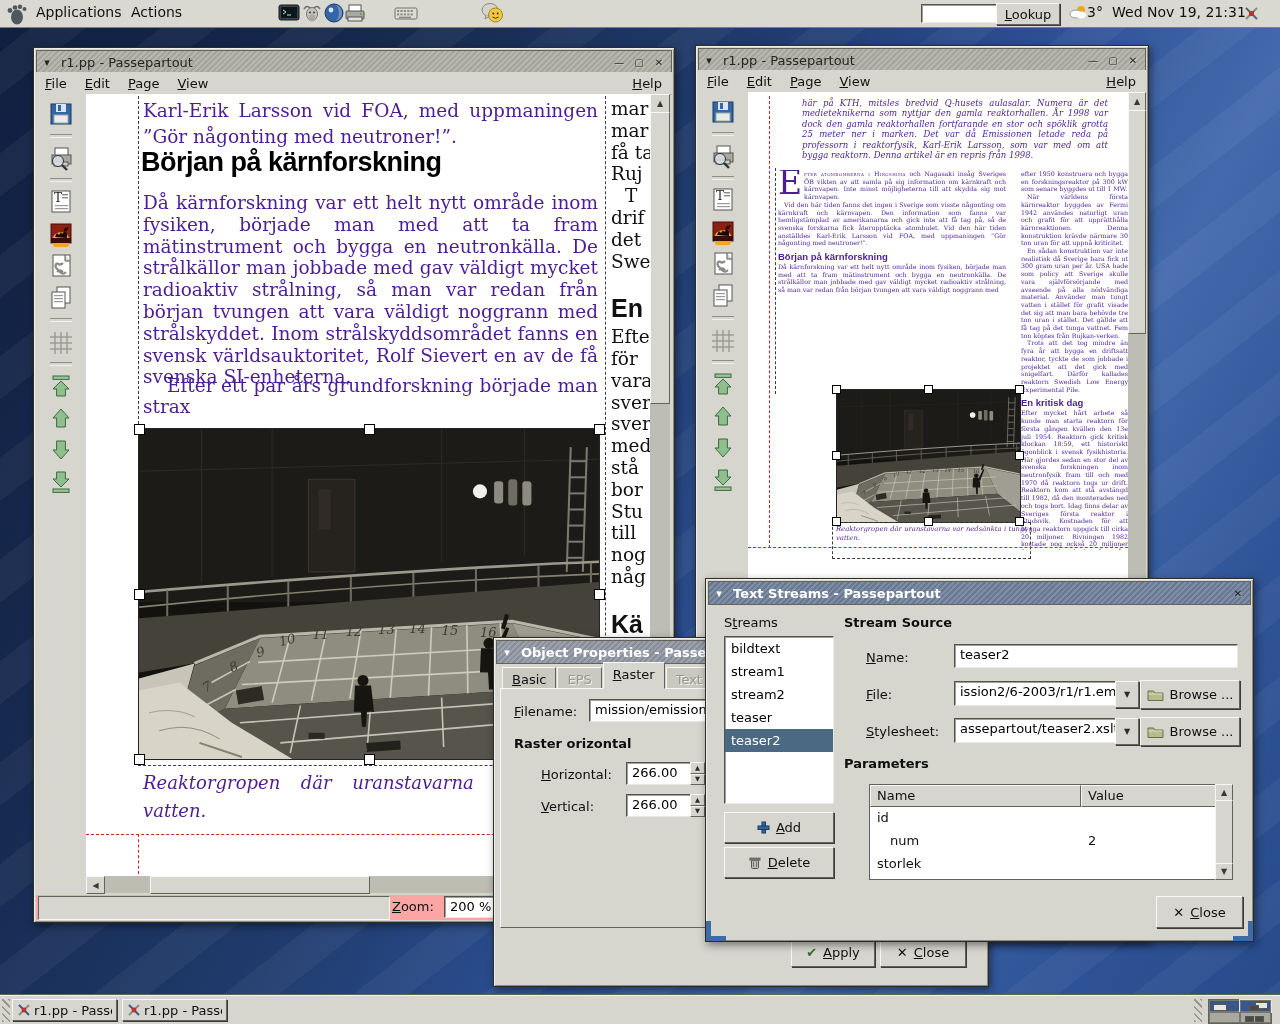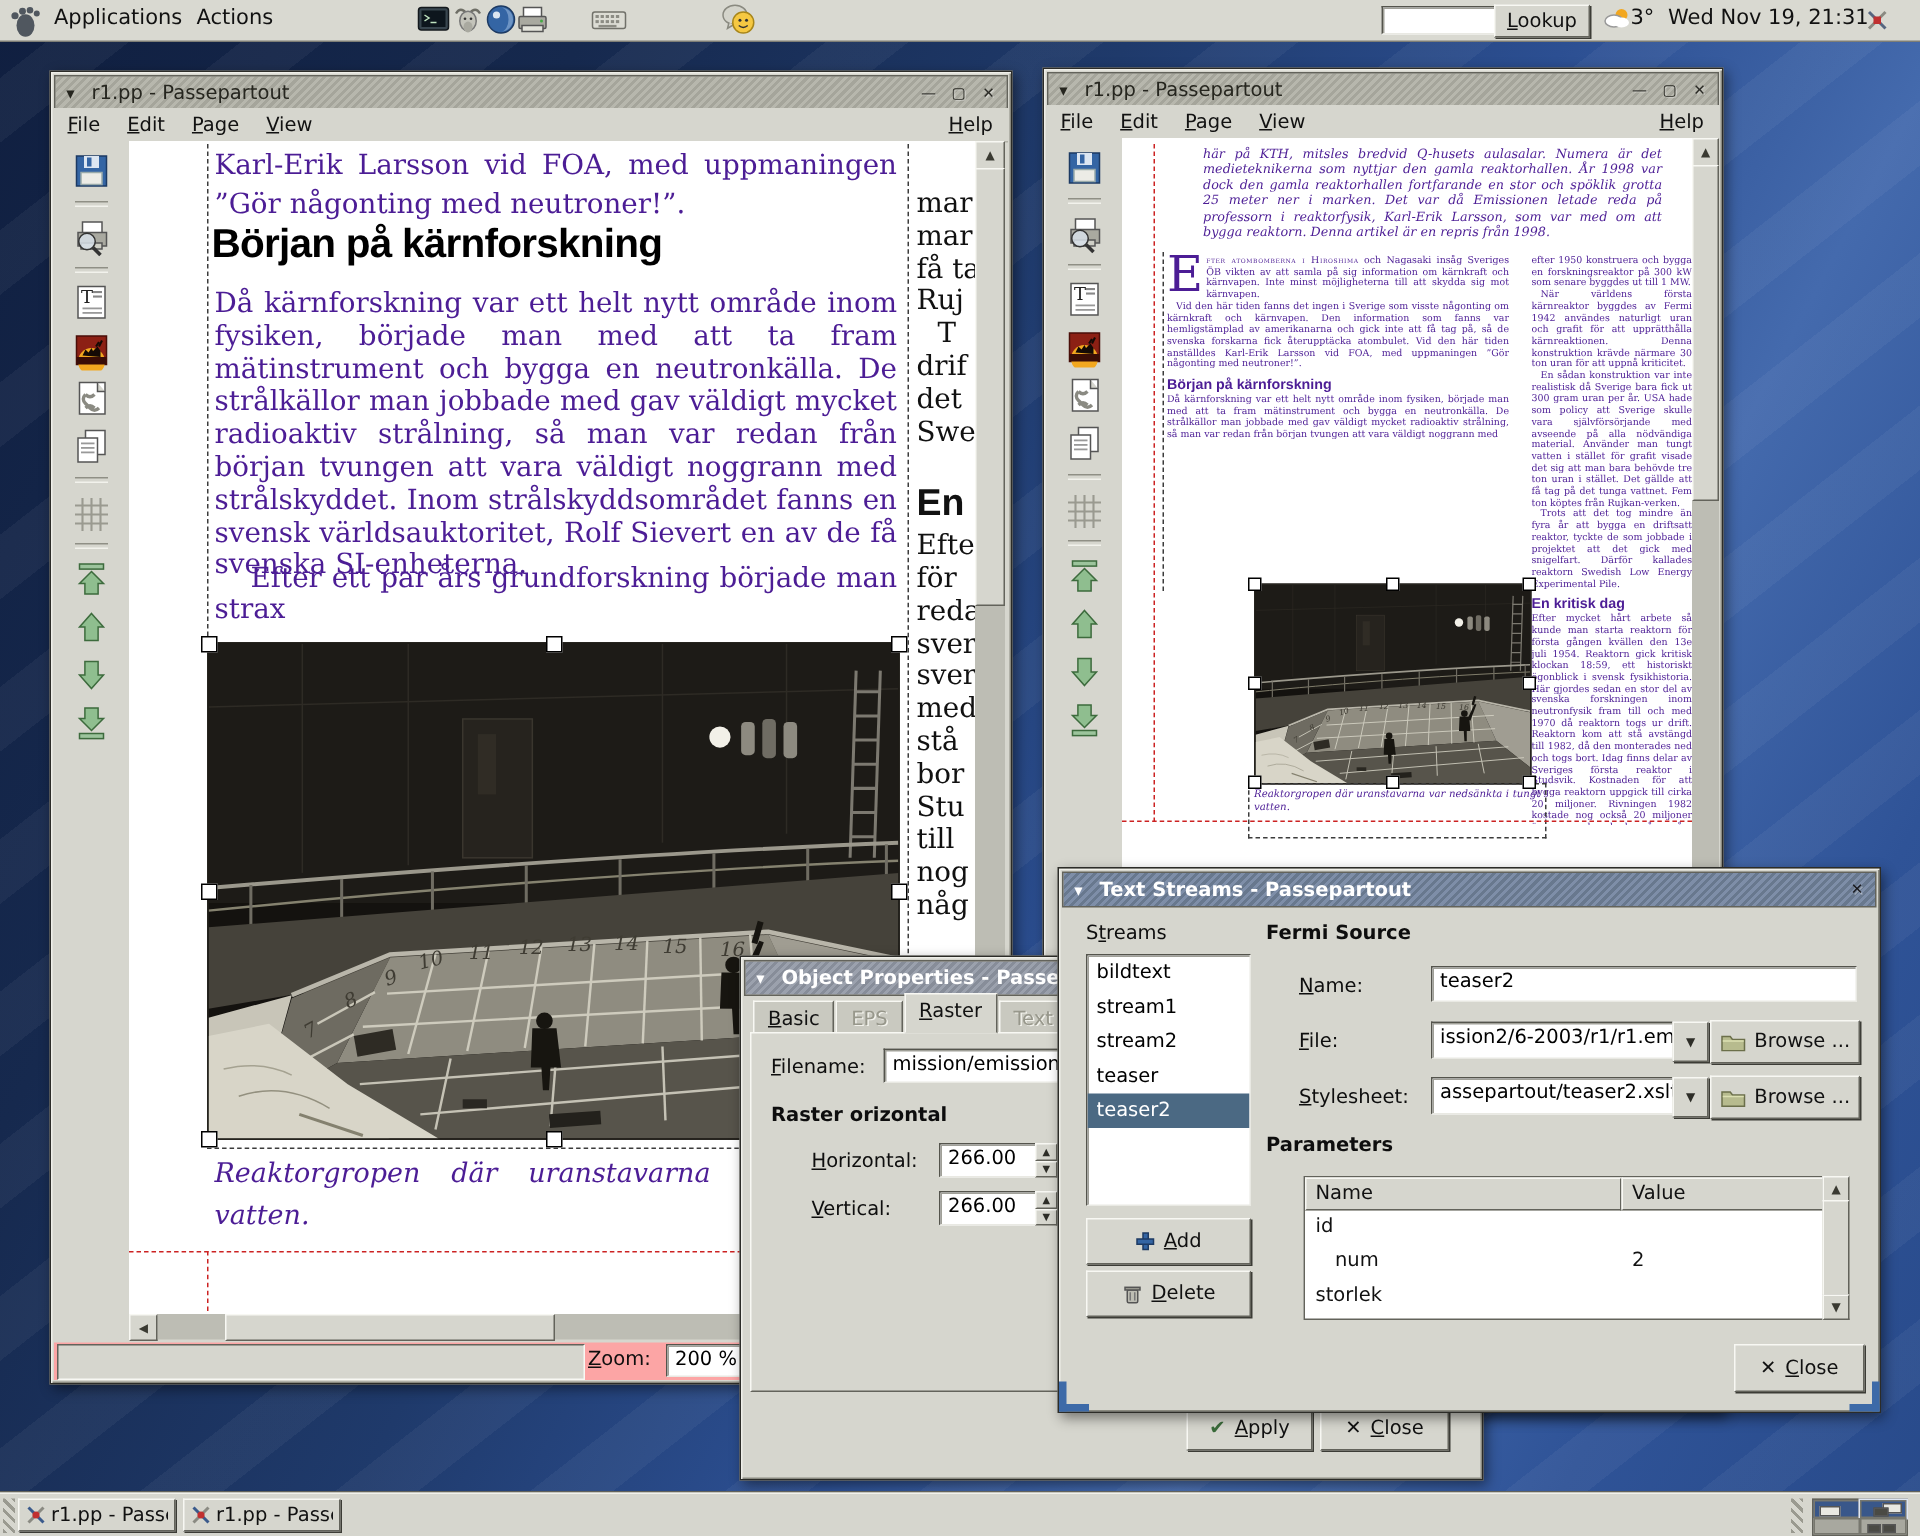"mar" .w1-col2 { margin-top: 27px -> none }
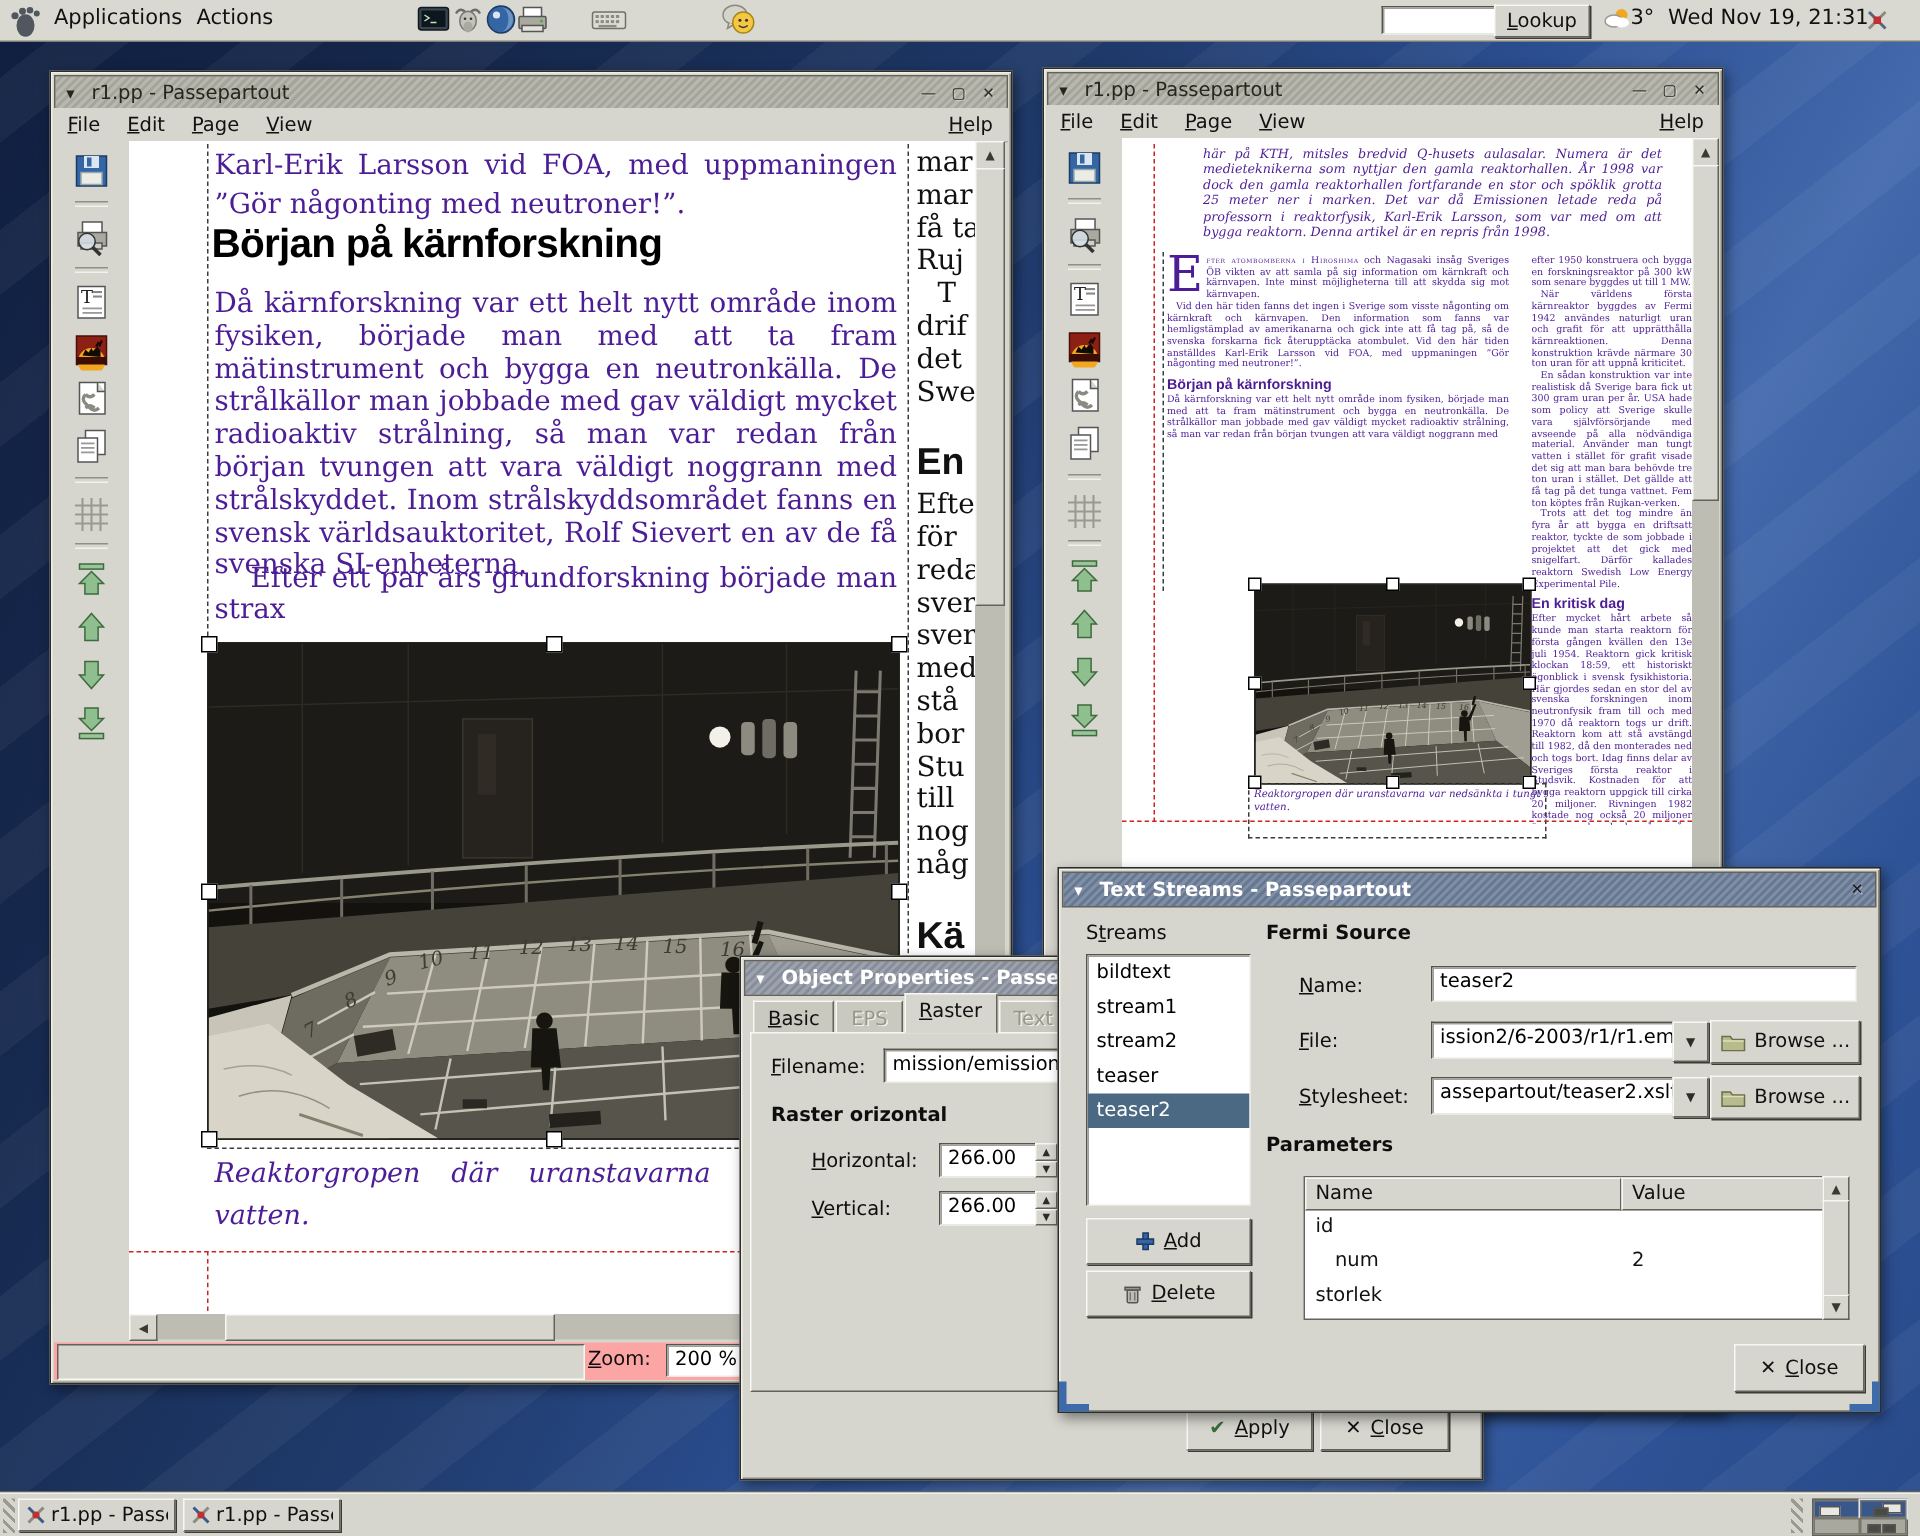"reda" div.c2l { text: reda -> vara }
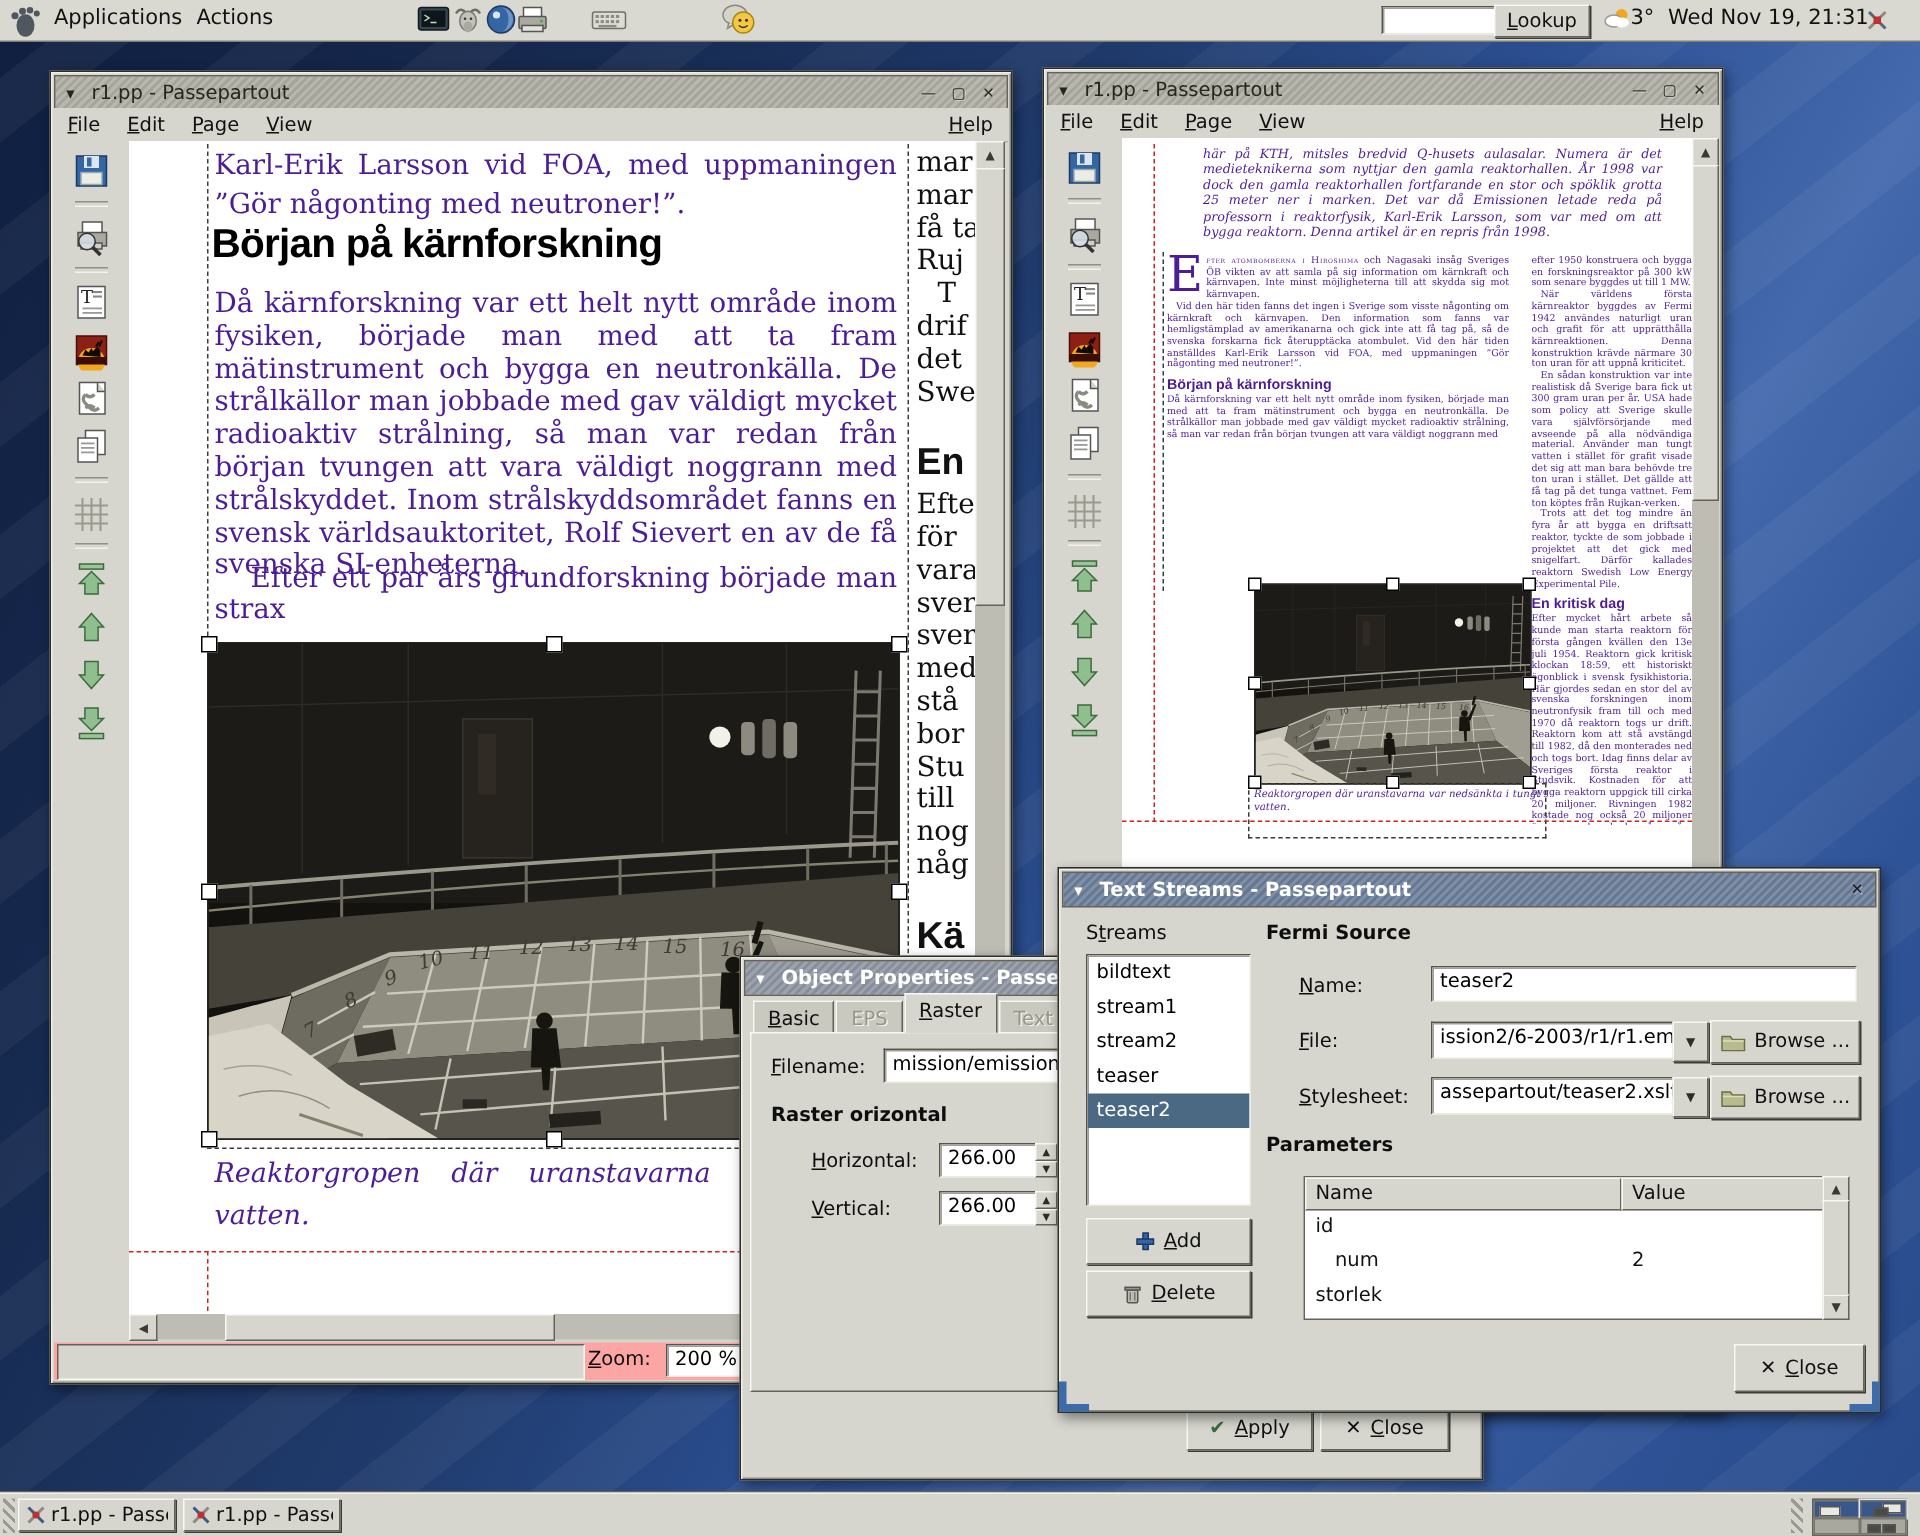"Fermi Source" div.lbl { text: Fermi -> Stream }
